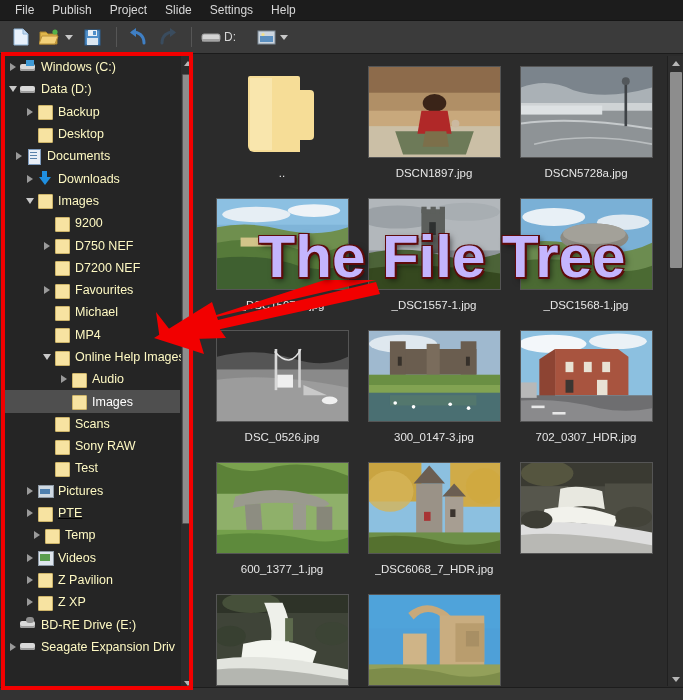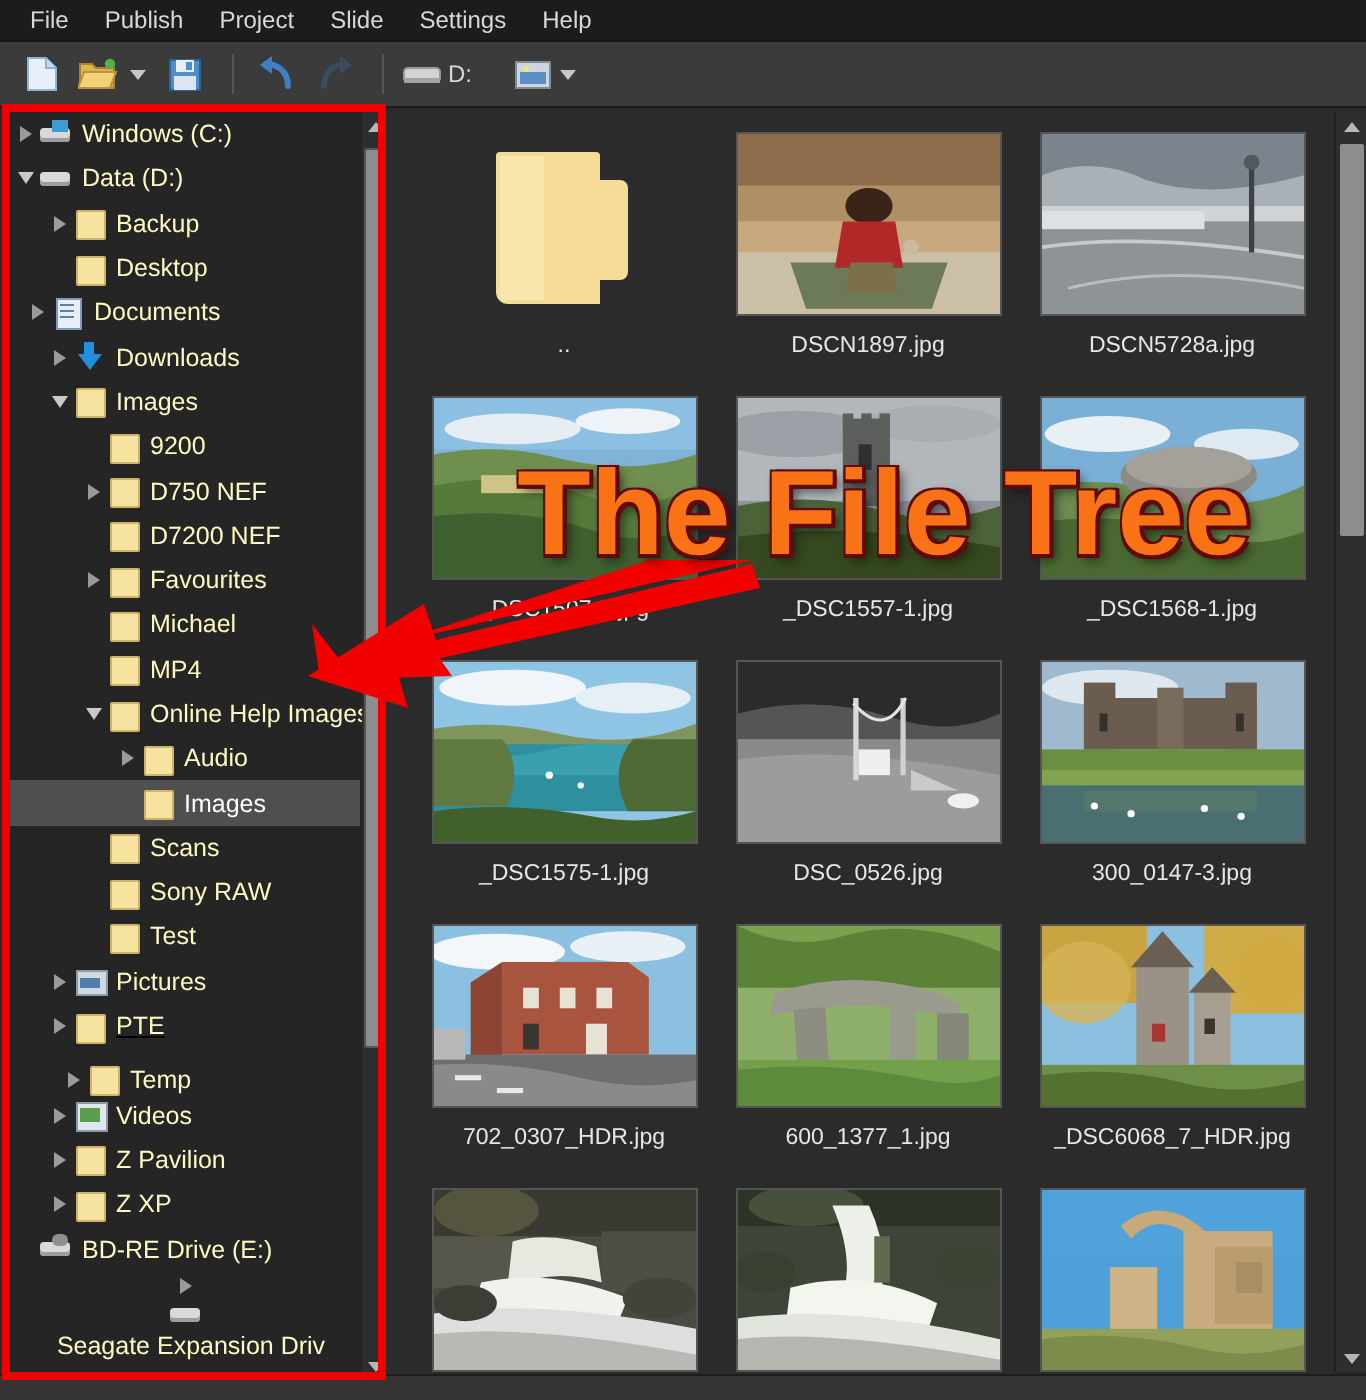"The File Tree" .annot-title { color: #f97316 -> #c4b5fd }
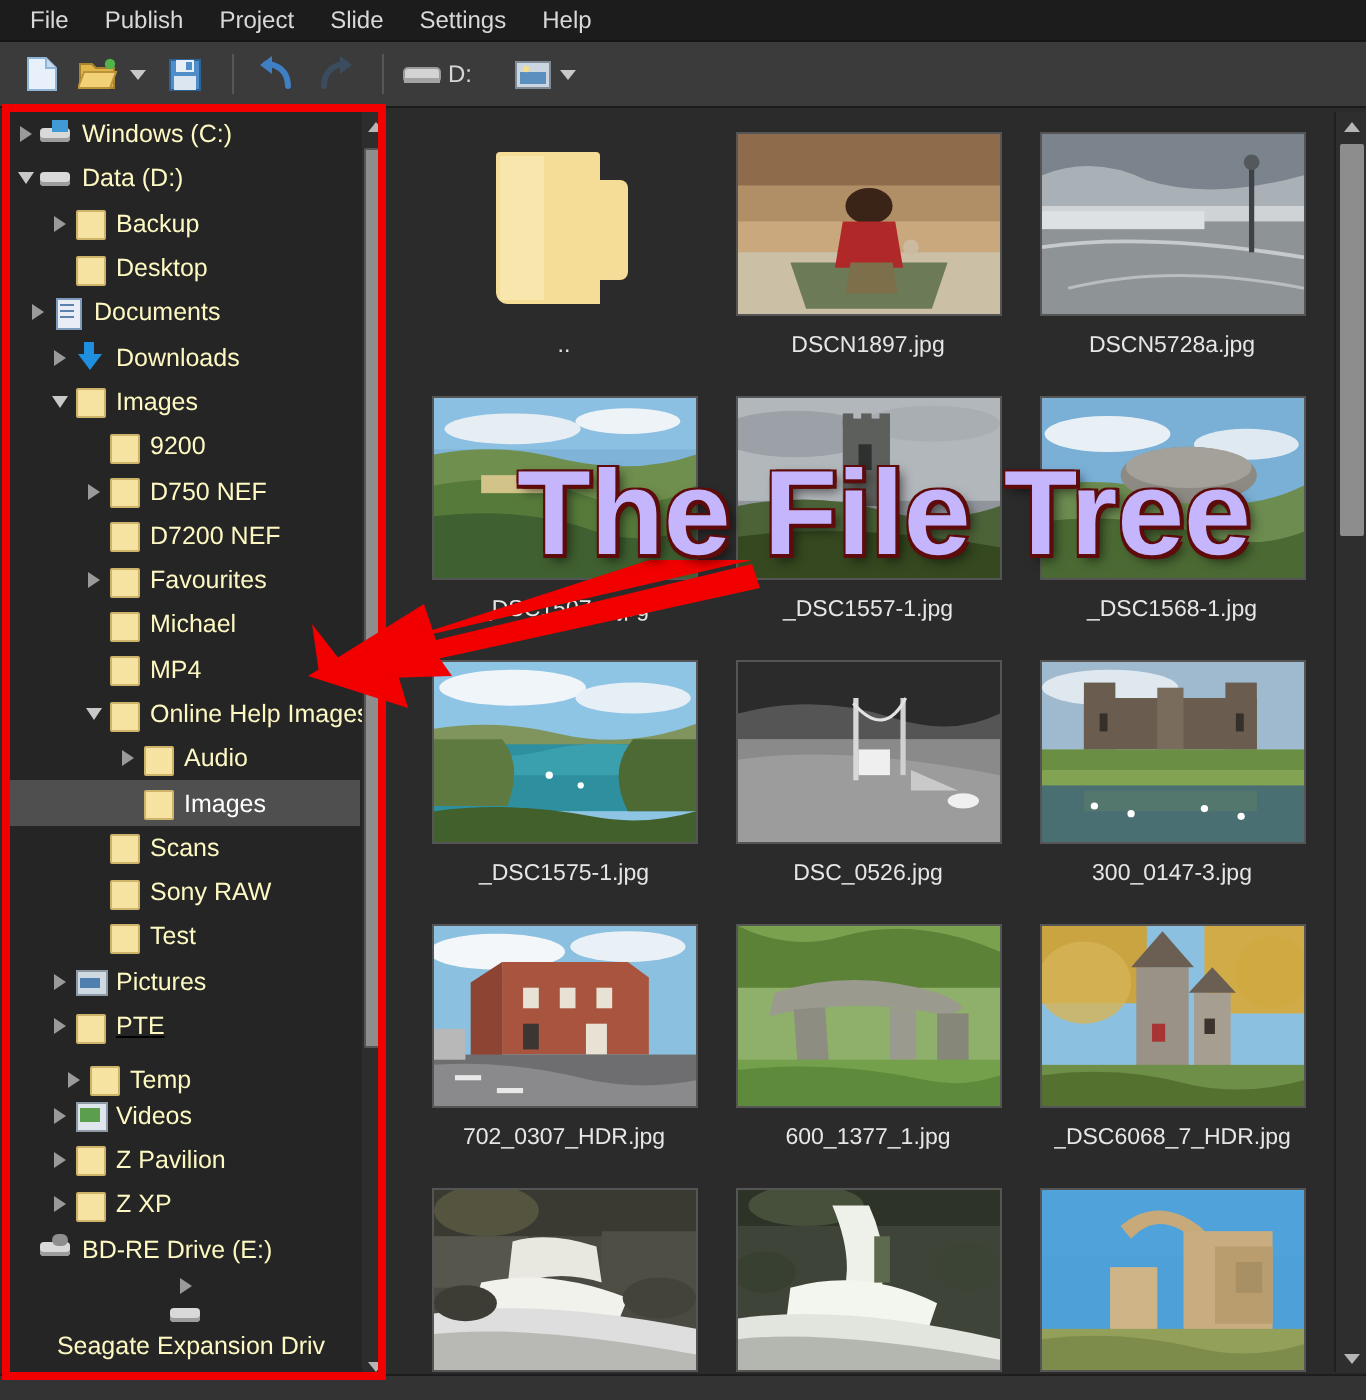"_DSC1575-1.jpg" div.cell { html: <div> <div> <div> <svg> <rect></rect> <ellipse></ellipse> <ellipse></ellipse> <path></path> <rect></rect> <path></path> <path></path> <path></path> <path></path> <circle></circle> <circle></circle> </svg> </div> </div> <div>_DSC1575-1.jpg</div> </div> -> none }
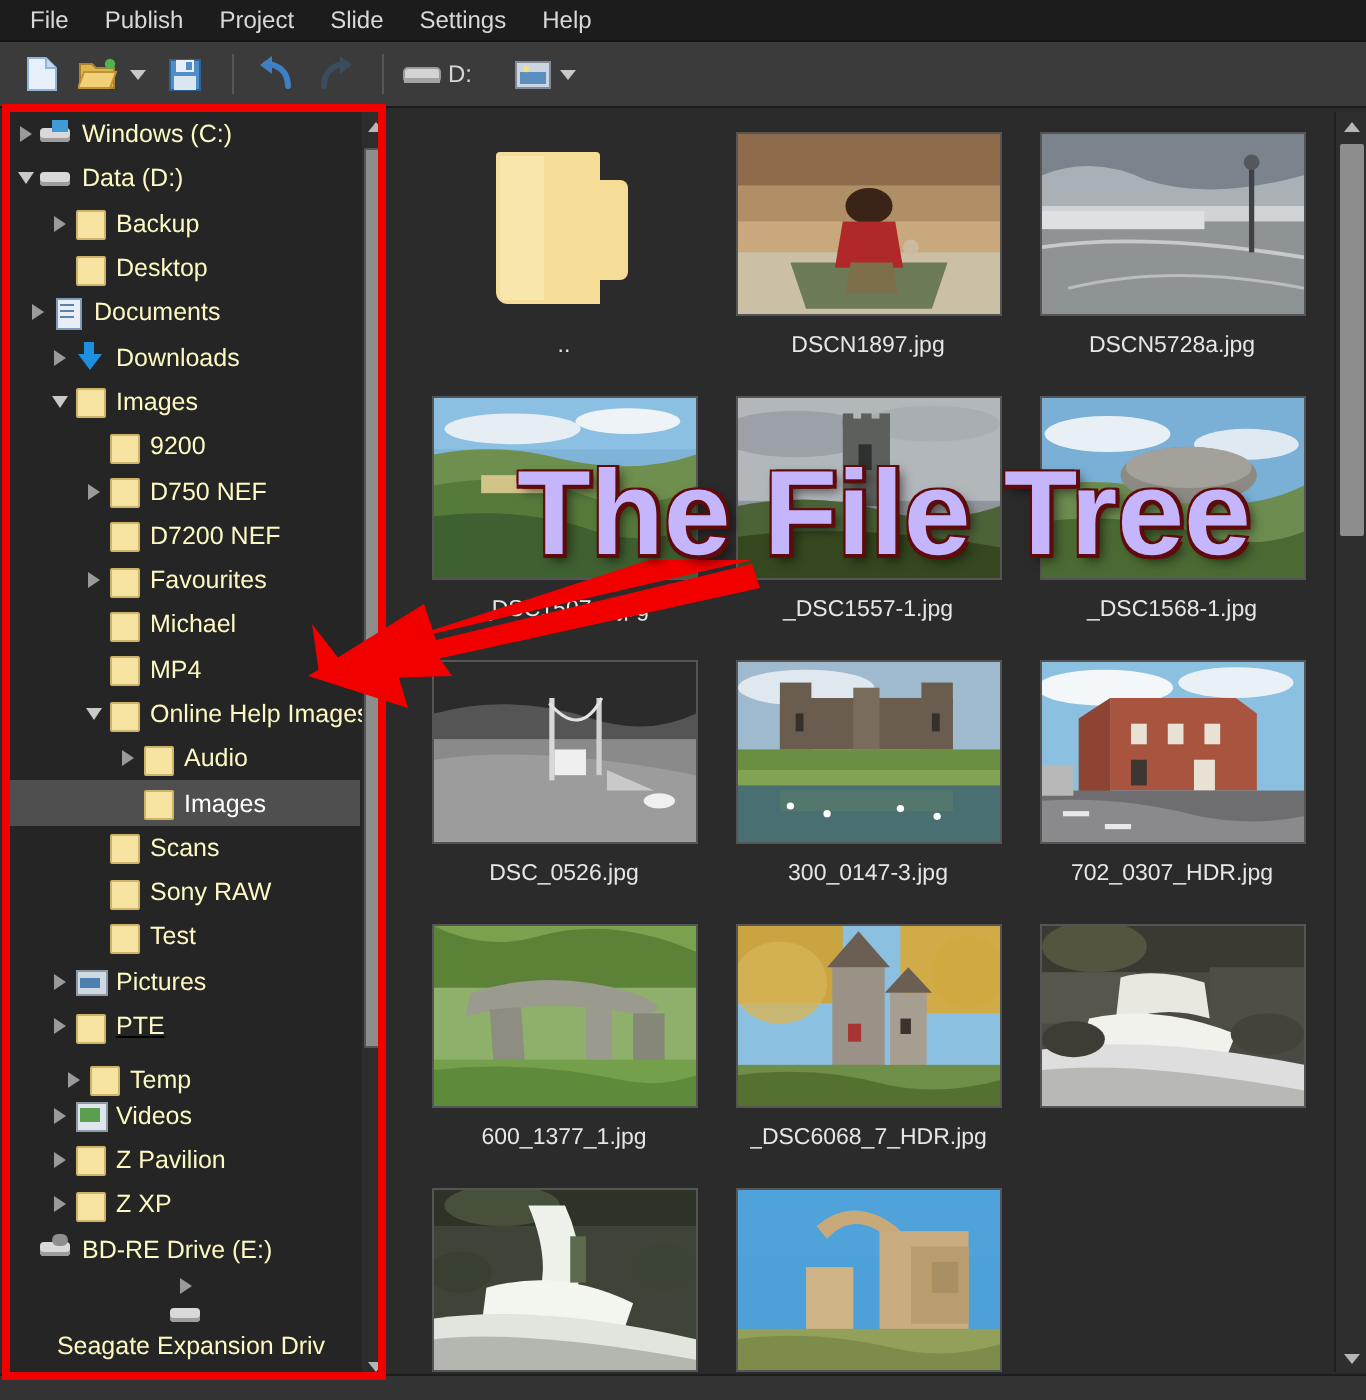"Temp" div.tree-row { align-items: flex-end -> none }
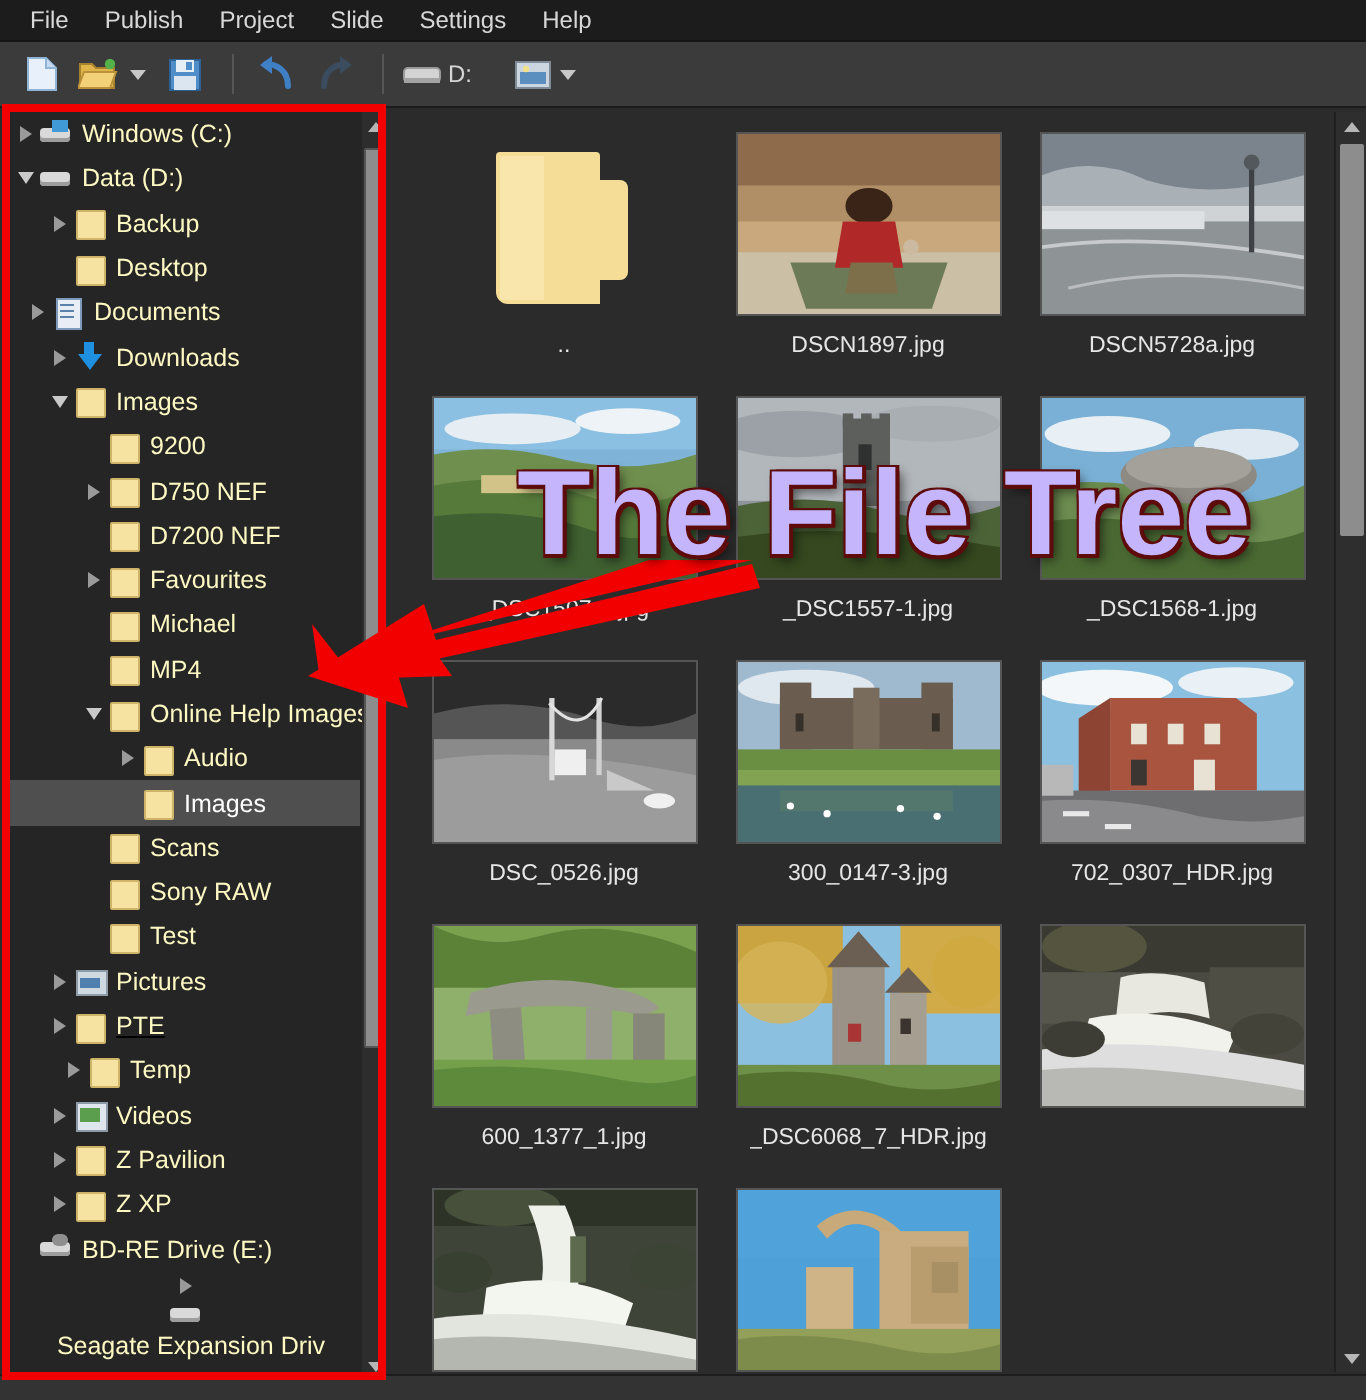"Seagate Expansion Driv" div.tree-row { flex-direction: column -> none }
